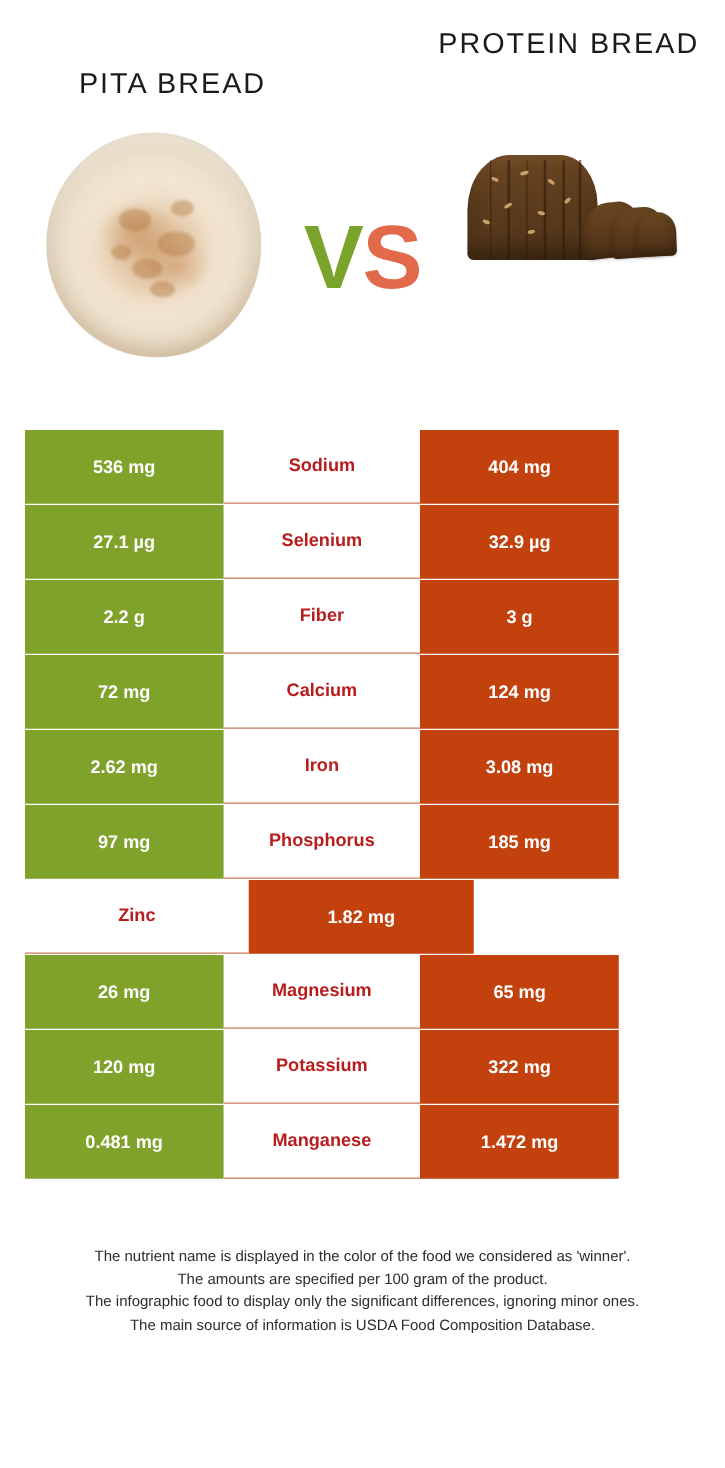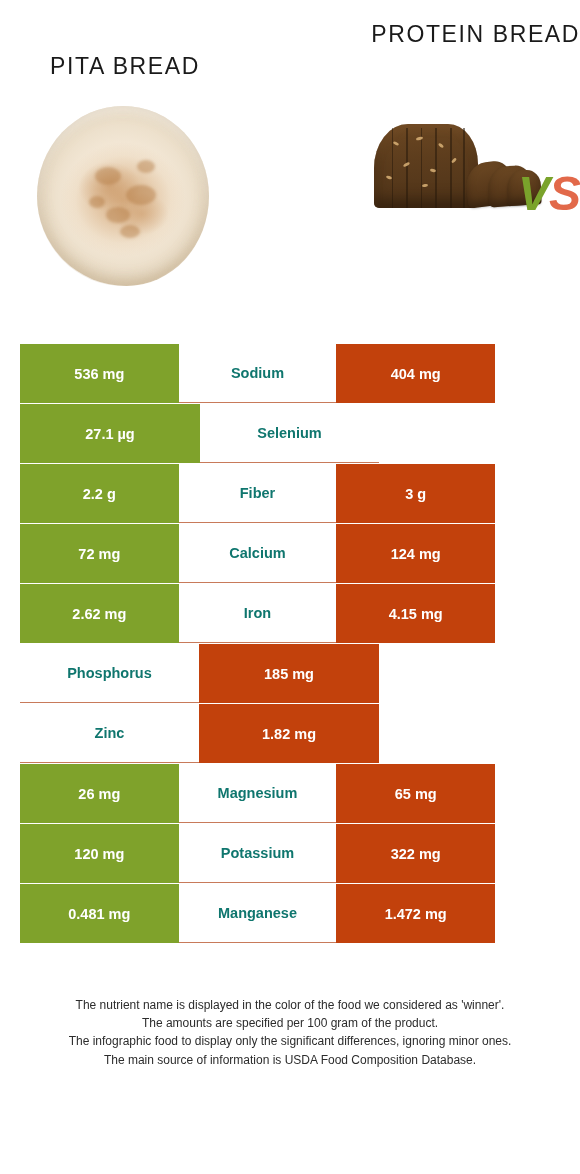"PROTEIN BREAD" .title-right { text-align: right -> center }
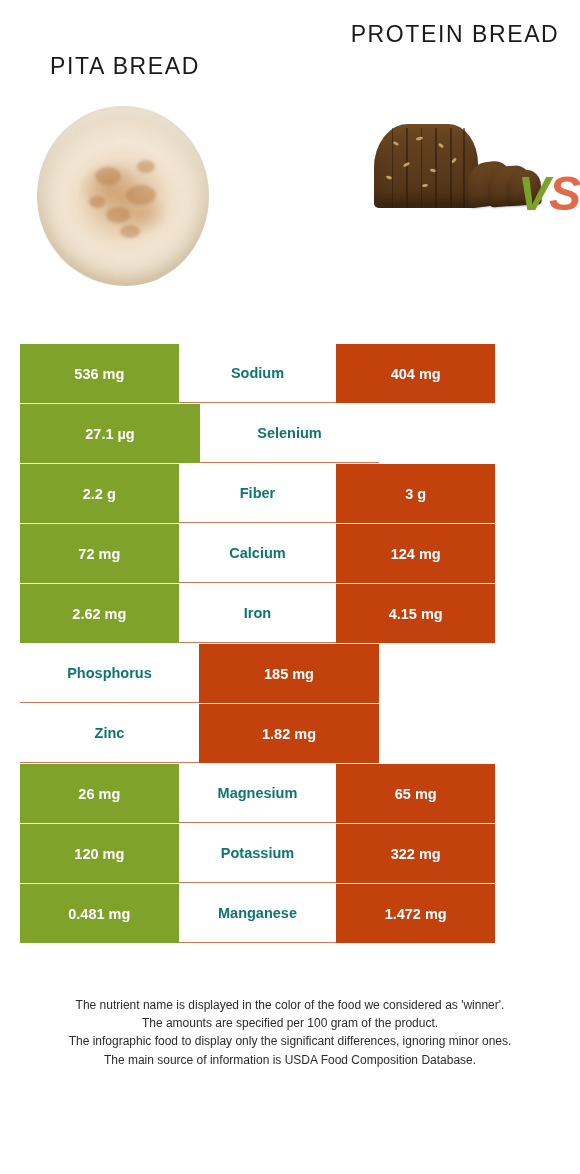"PITA BREAD" .title-left { left: 0 -> 13px }
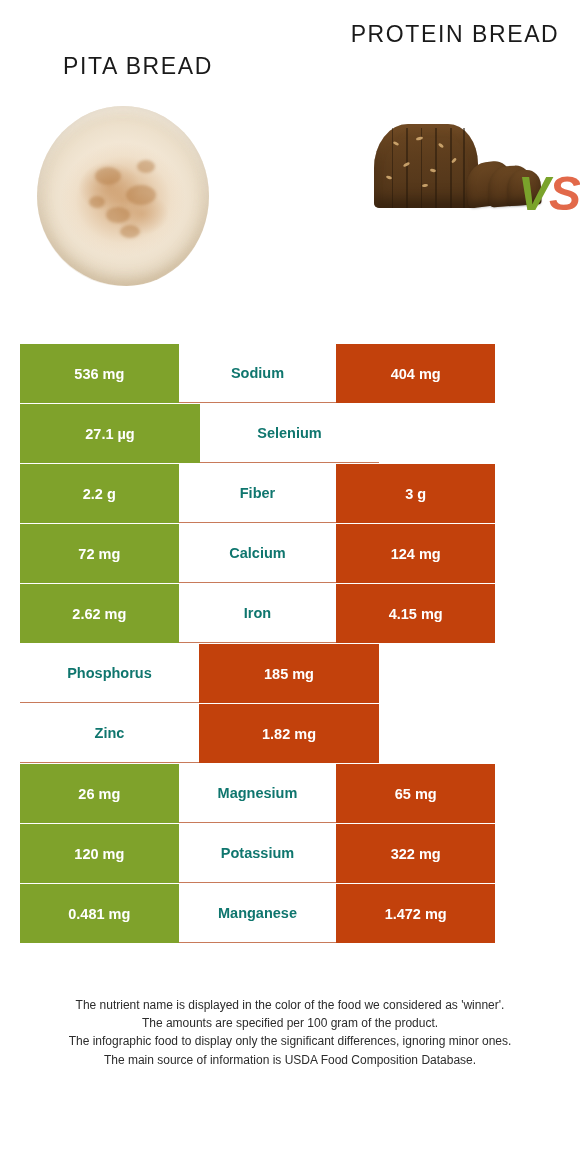"VS" .vs { font-size: 48px -> 72px; font-style: italic -> none; text-align: right -> center }
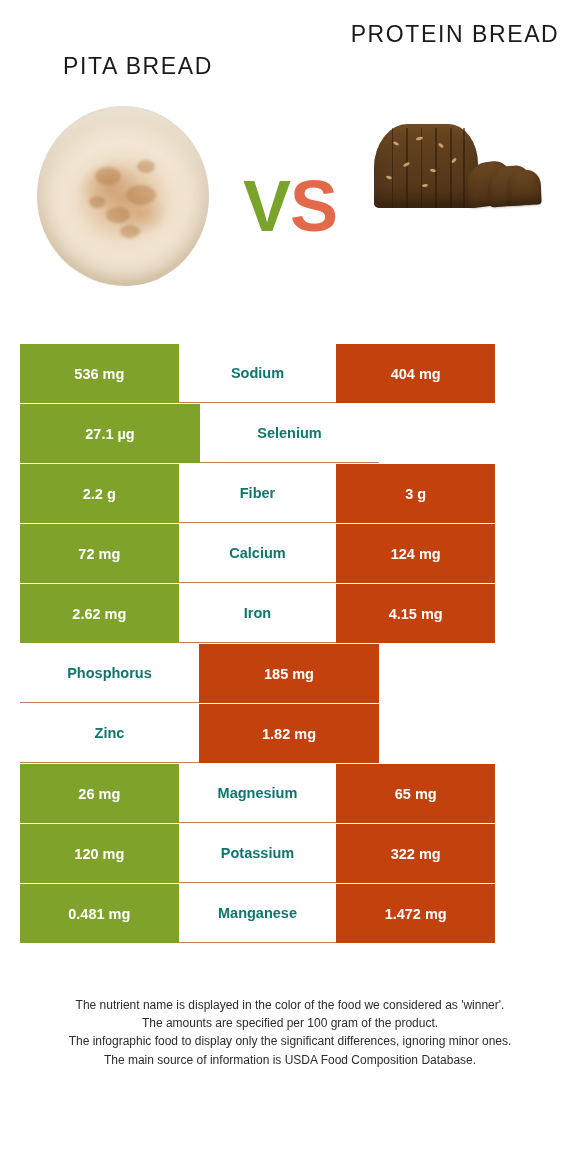"Sodium" .win-right { color: #0f766e -> #b91c1c }
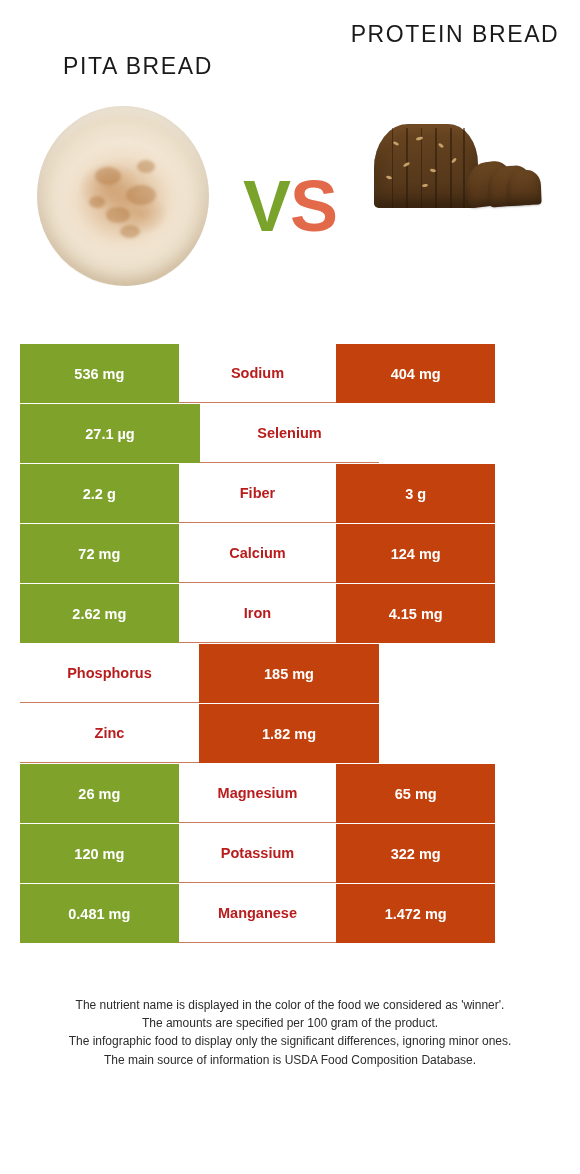"32.9 µg" div.cell { html: none -> <div>32.9 µg</div> }
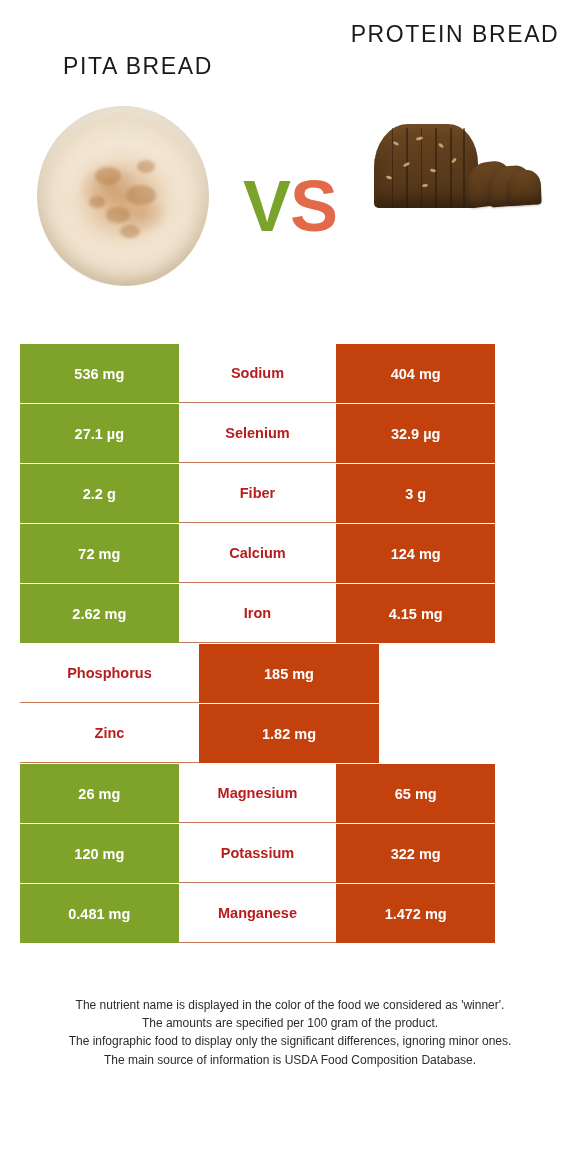"4.15 mg" div.cell { text: 4.15 -> 3.08 }
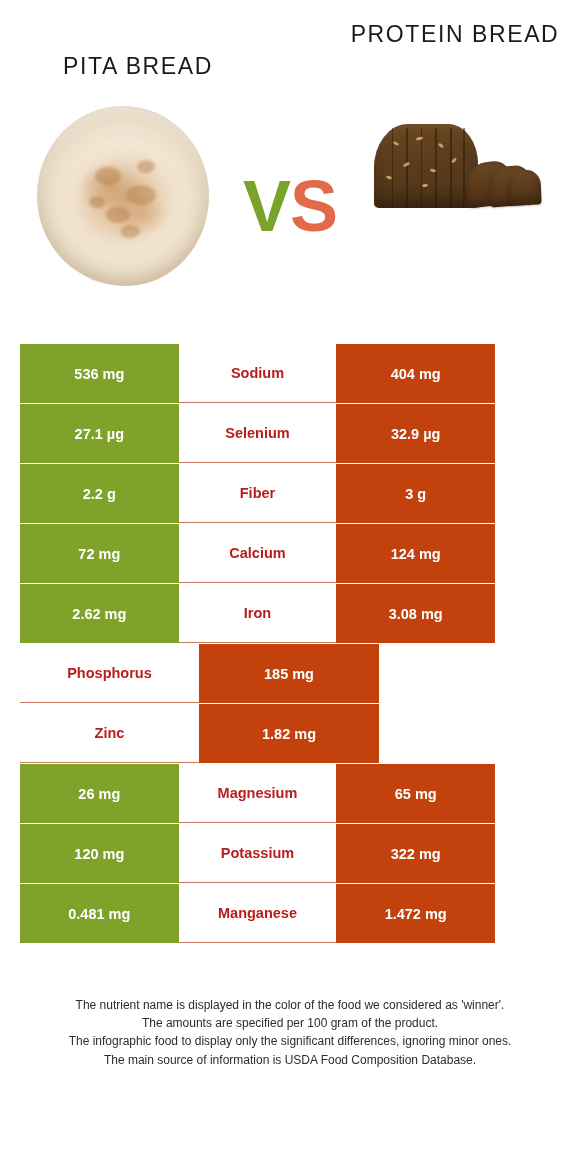"97 mg" div.cell { html: none -> <div>97 mg</div> }
